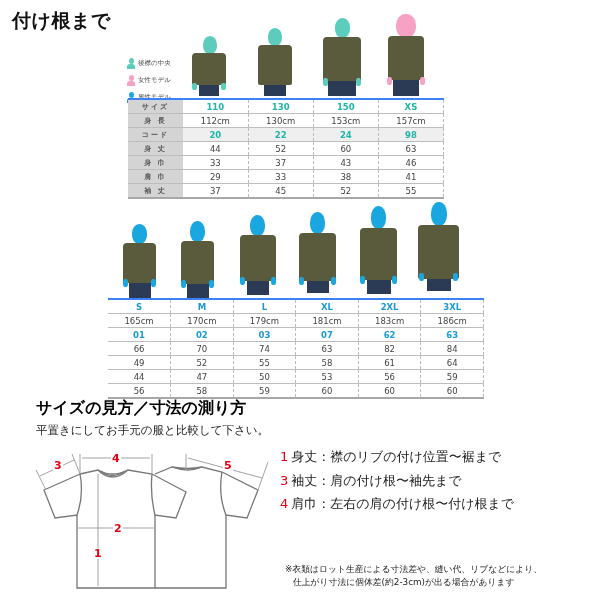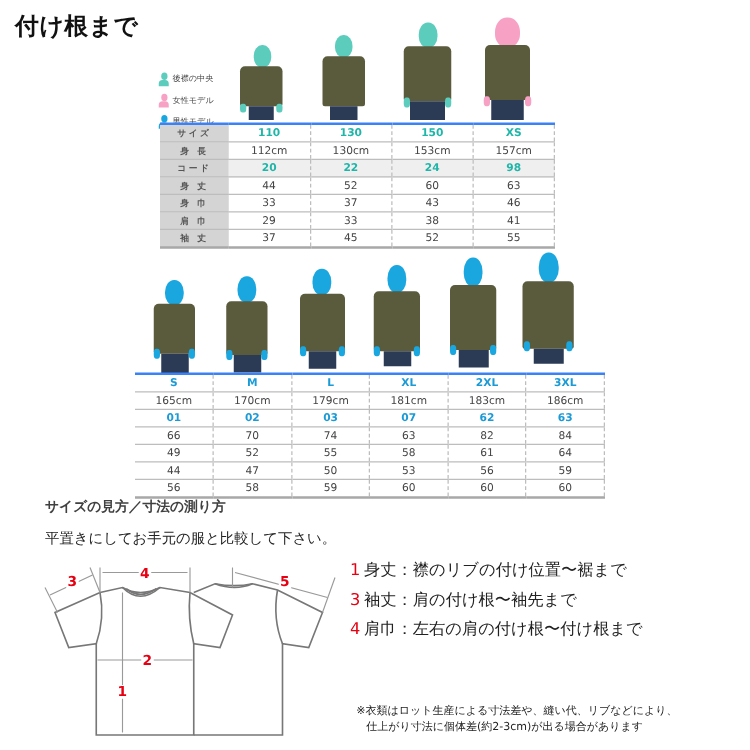"サイズの見方／寸法の測り方" .h2 { color: #404040 -> #000000; font-size: 11px -> 16px }
